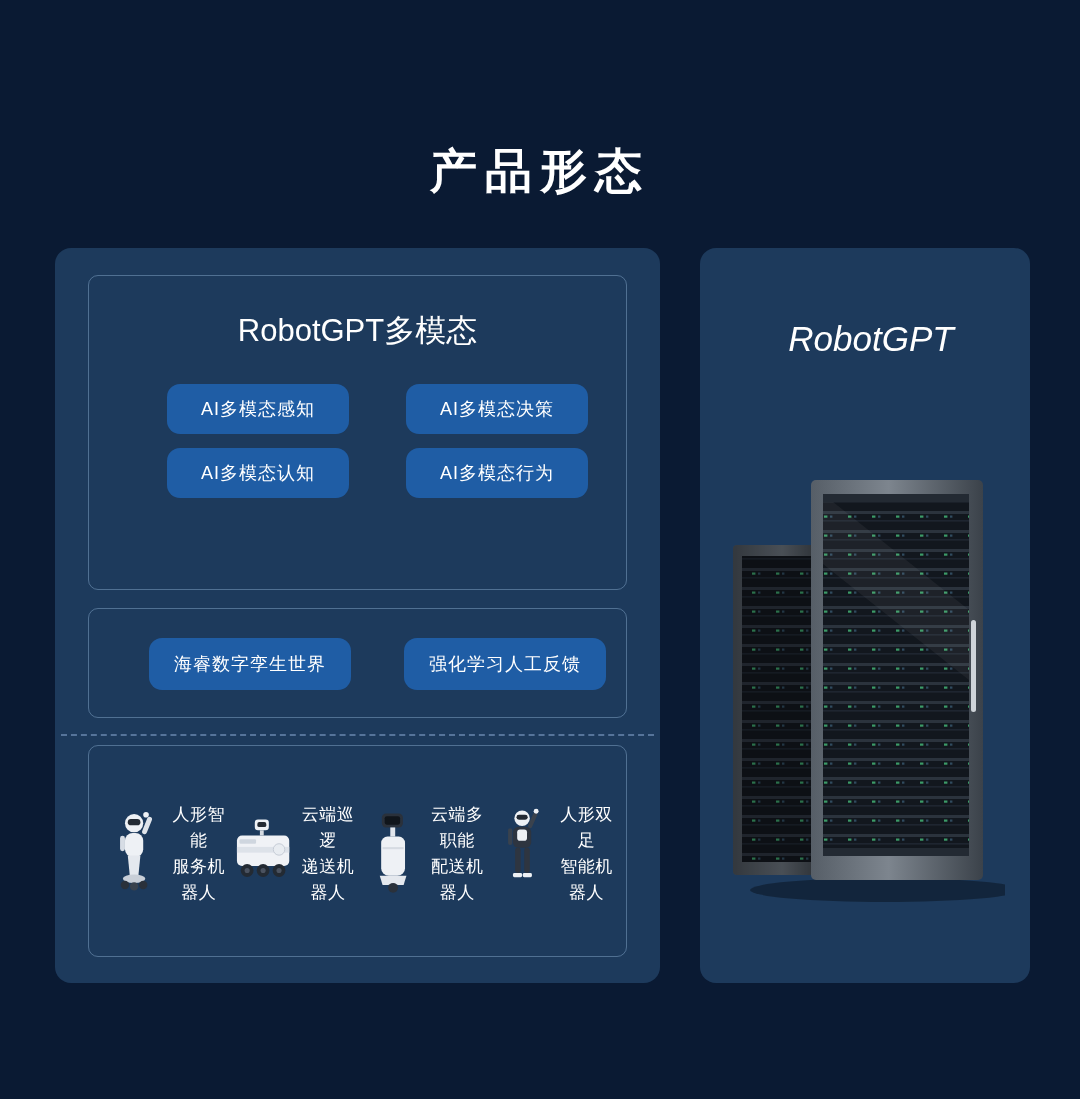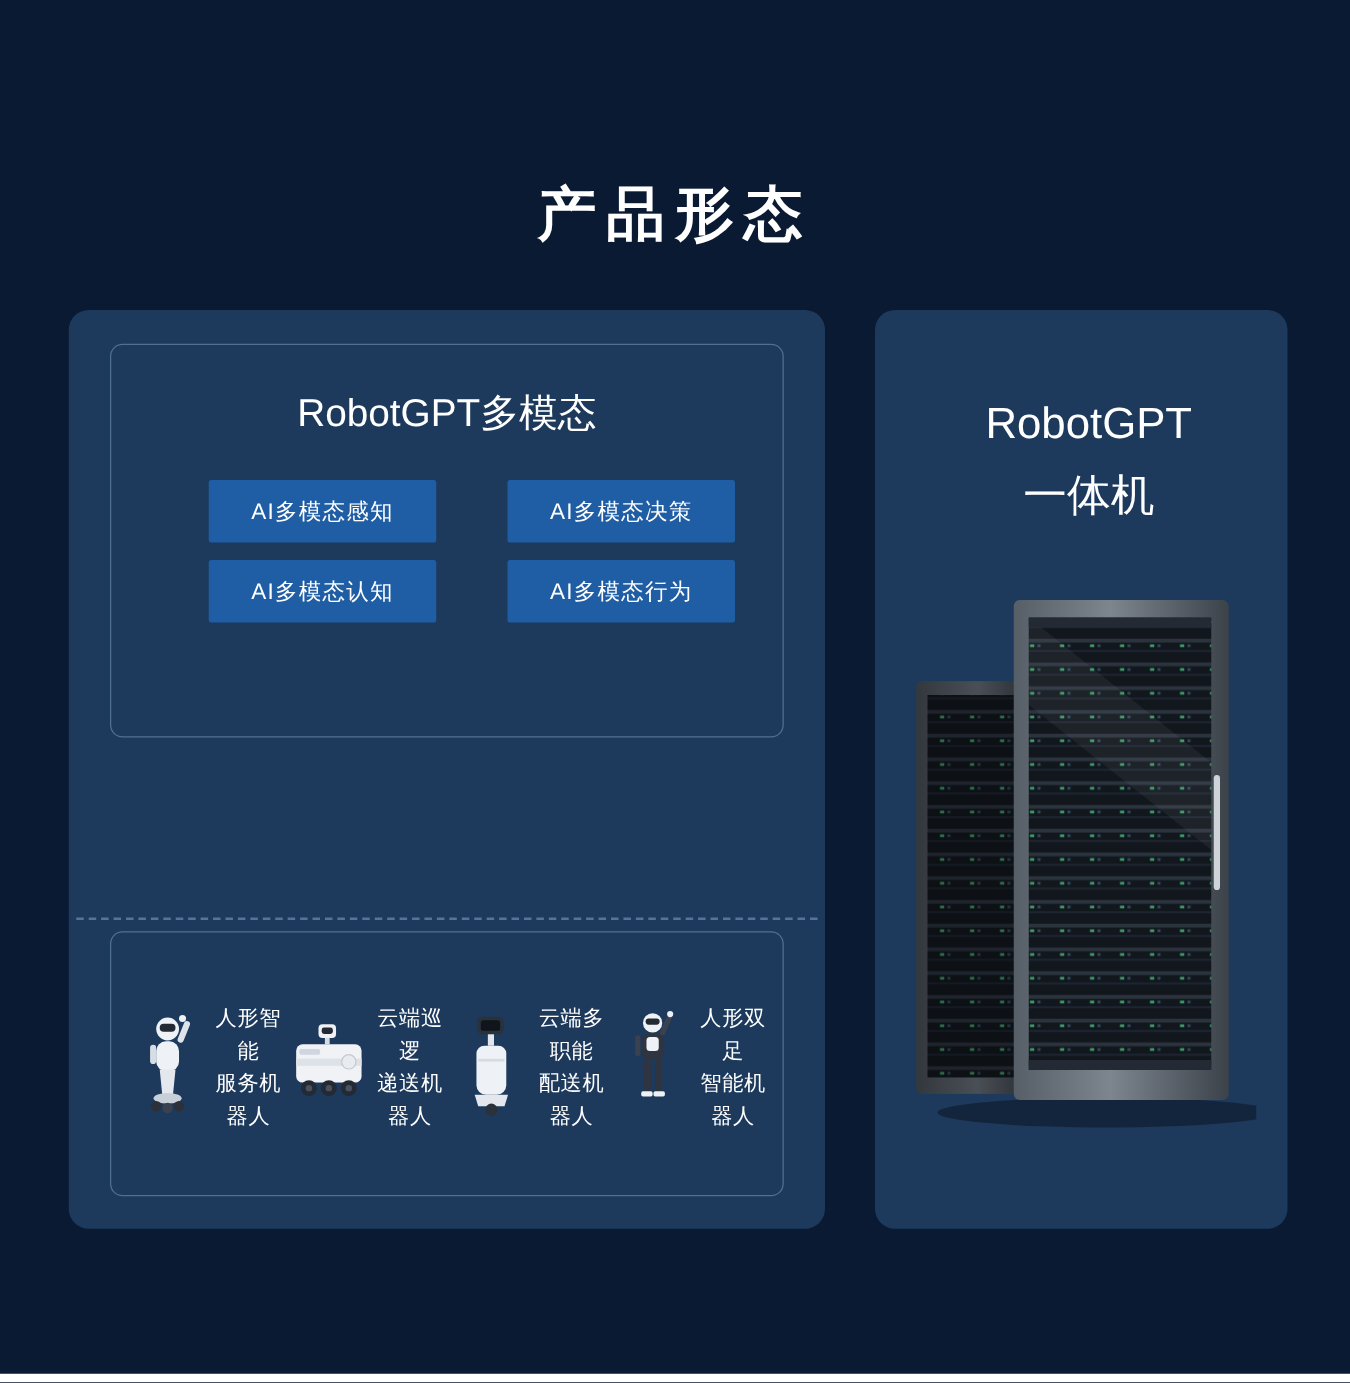"RobotGPT" .right-title { font-style: none -> italic }
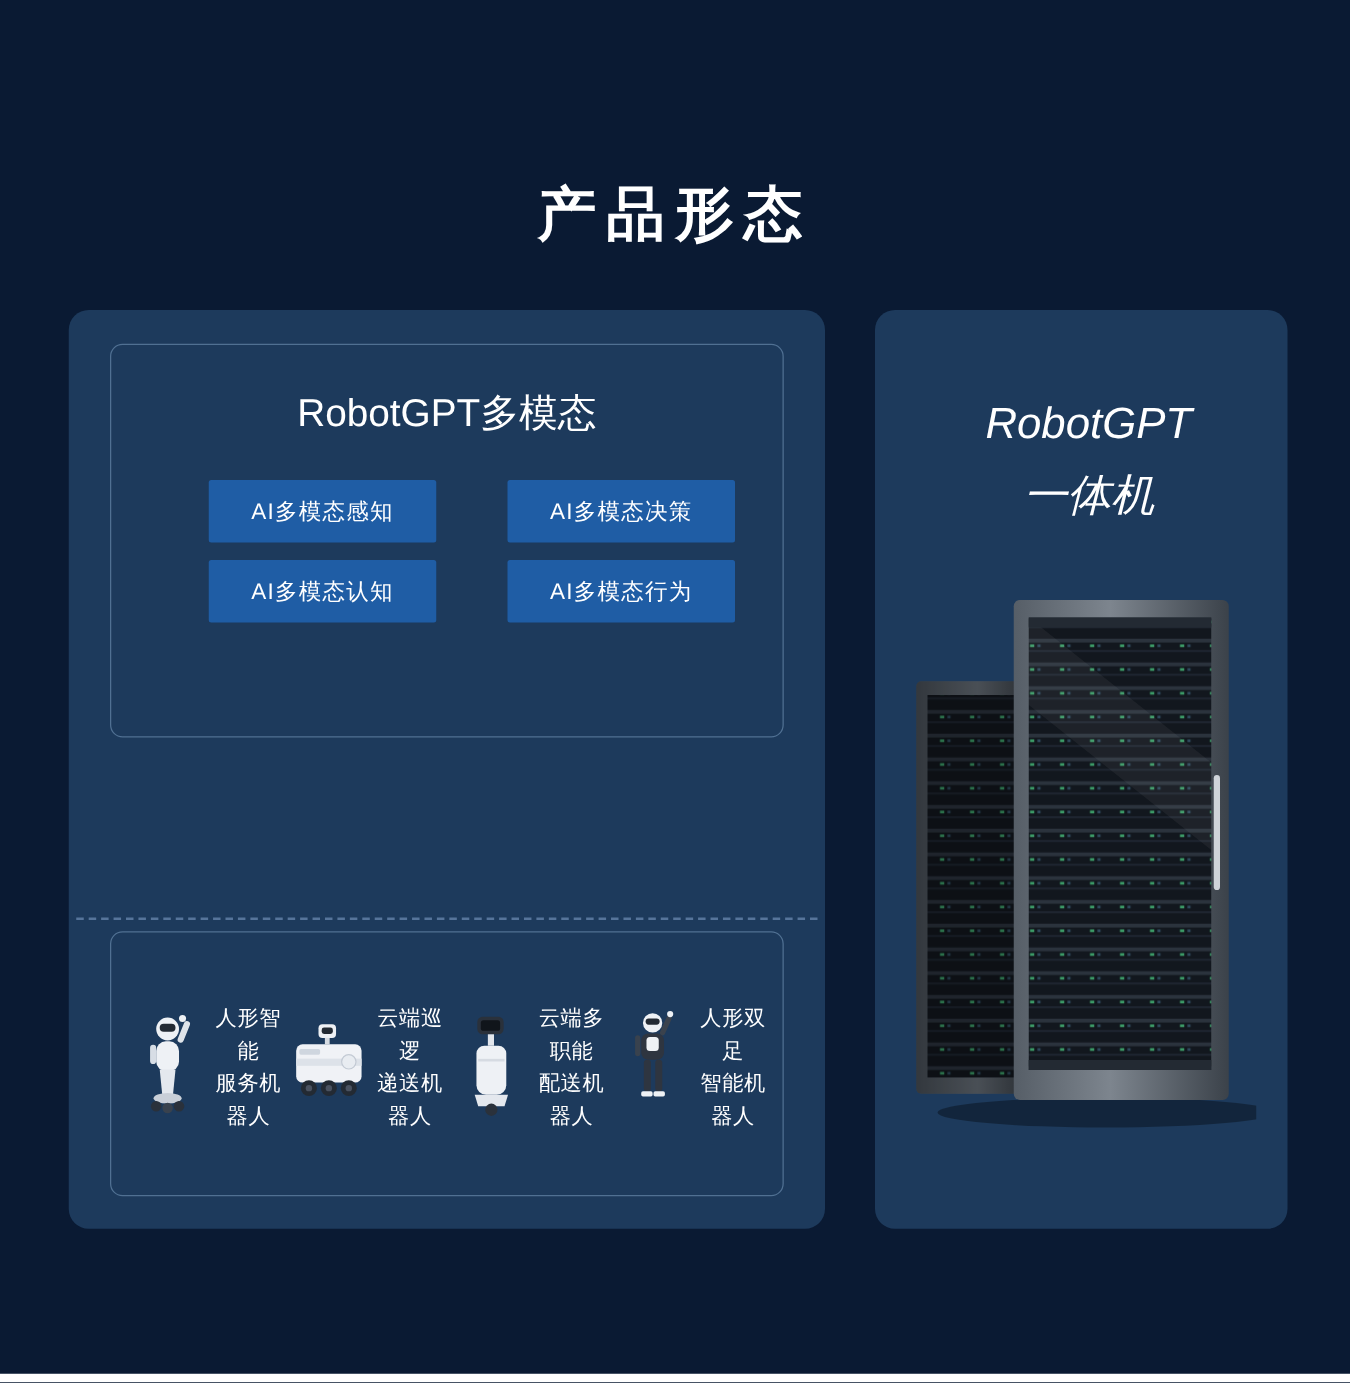"AI多模态感知" .chip { border-radius: 2px -> 13px }
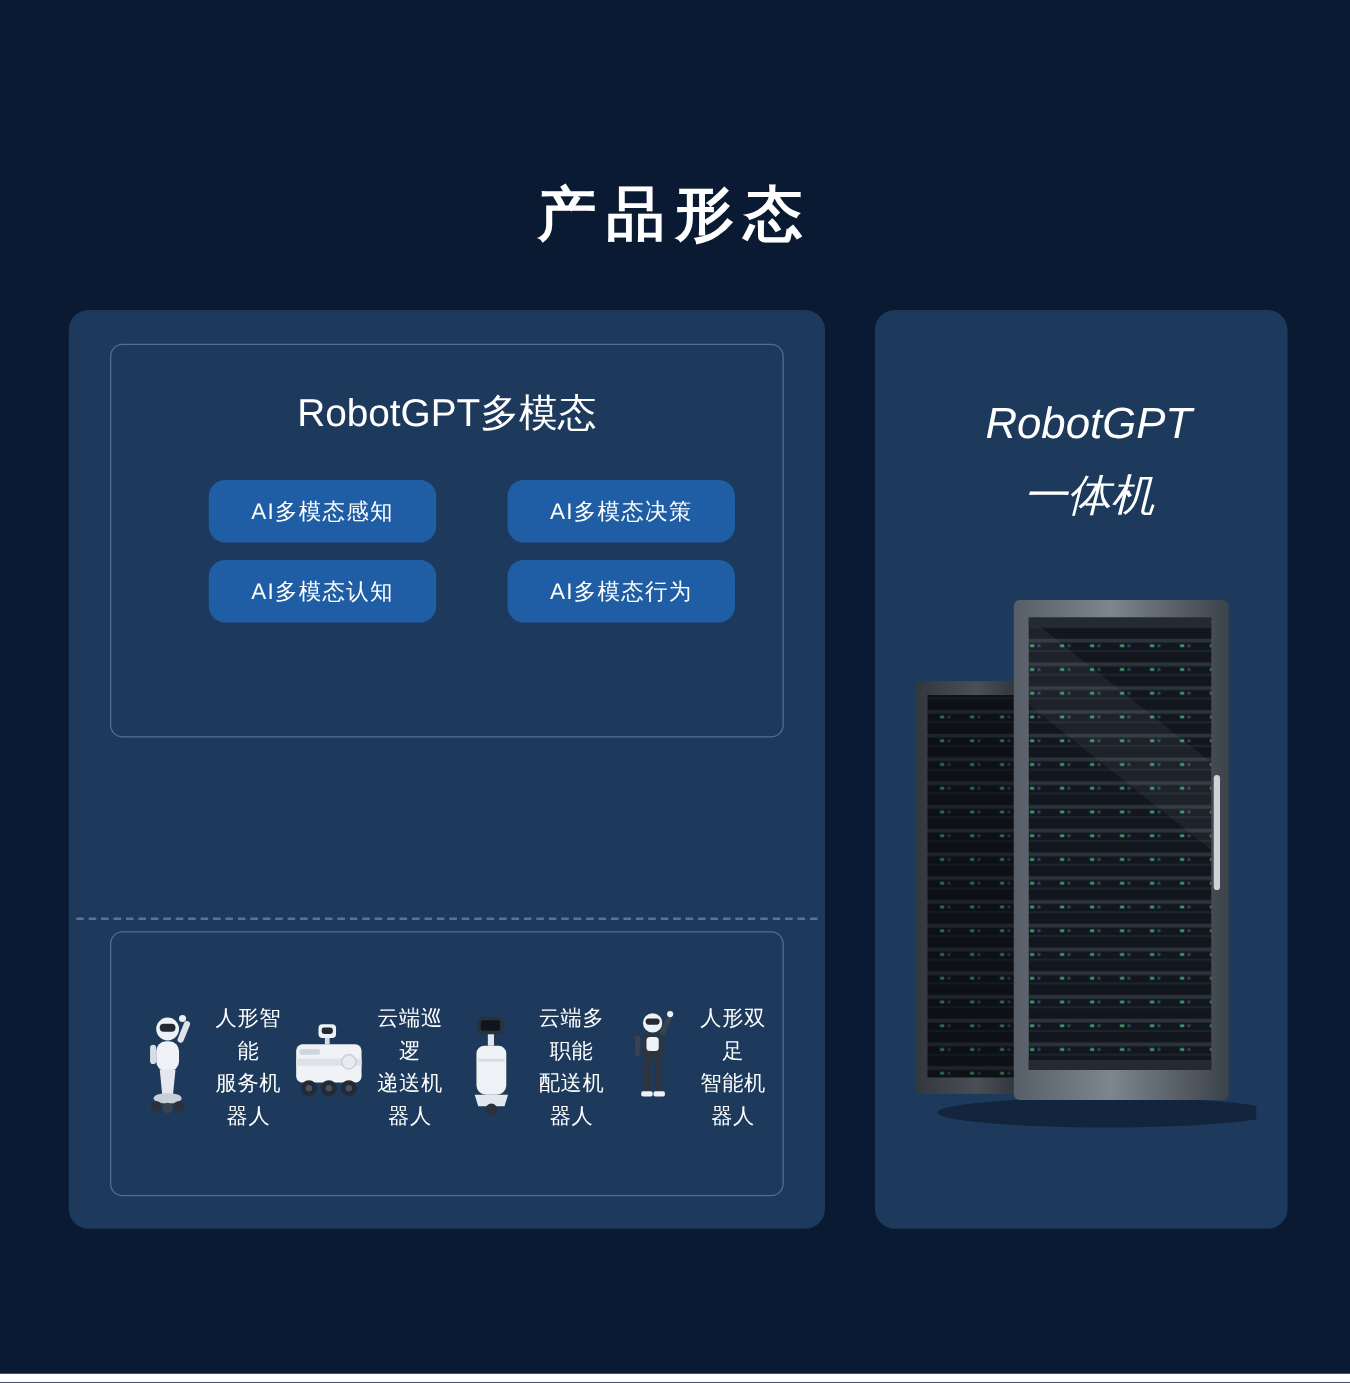"一体机" div { html: <div>一体机</div> -> none }
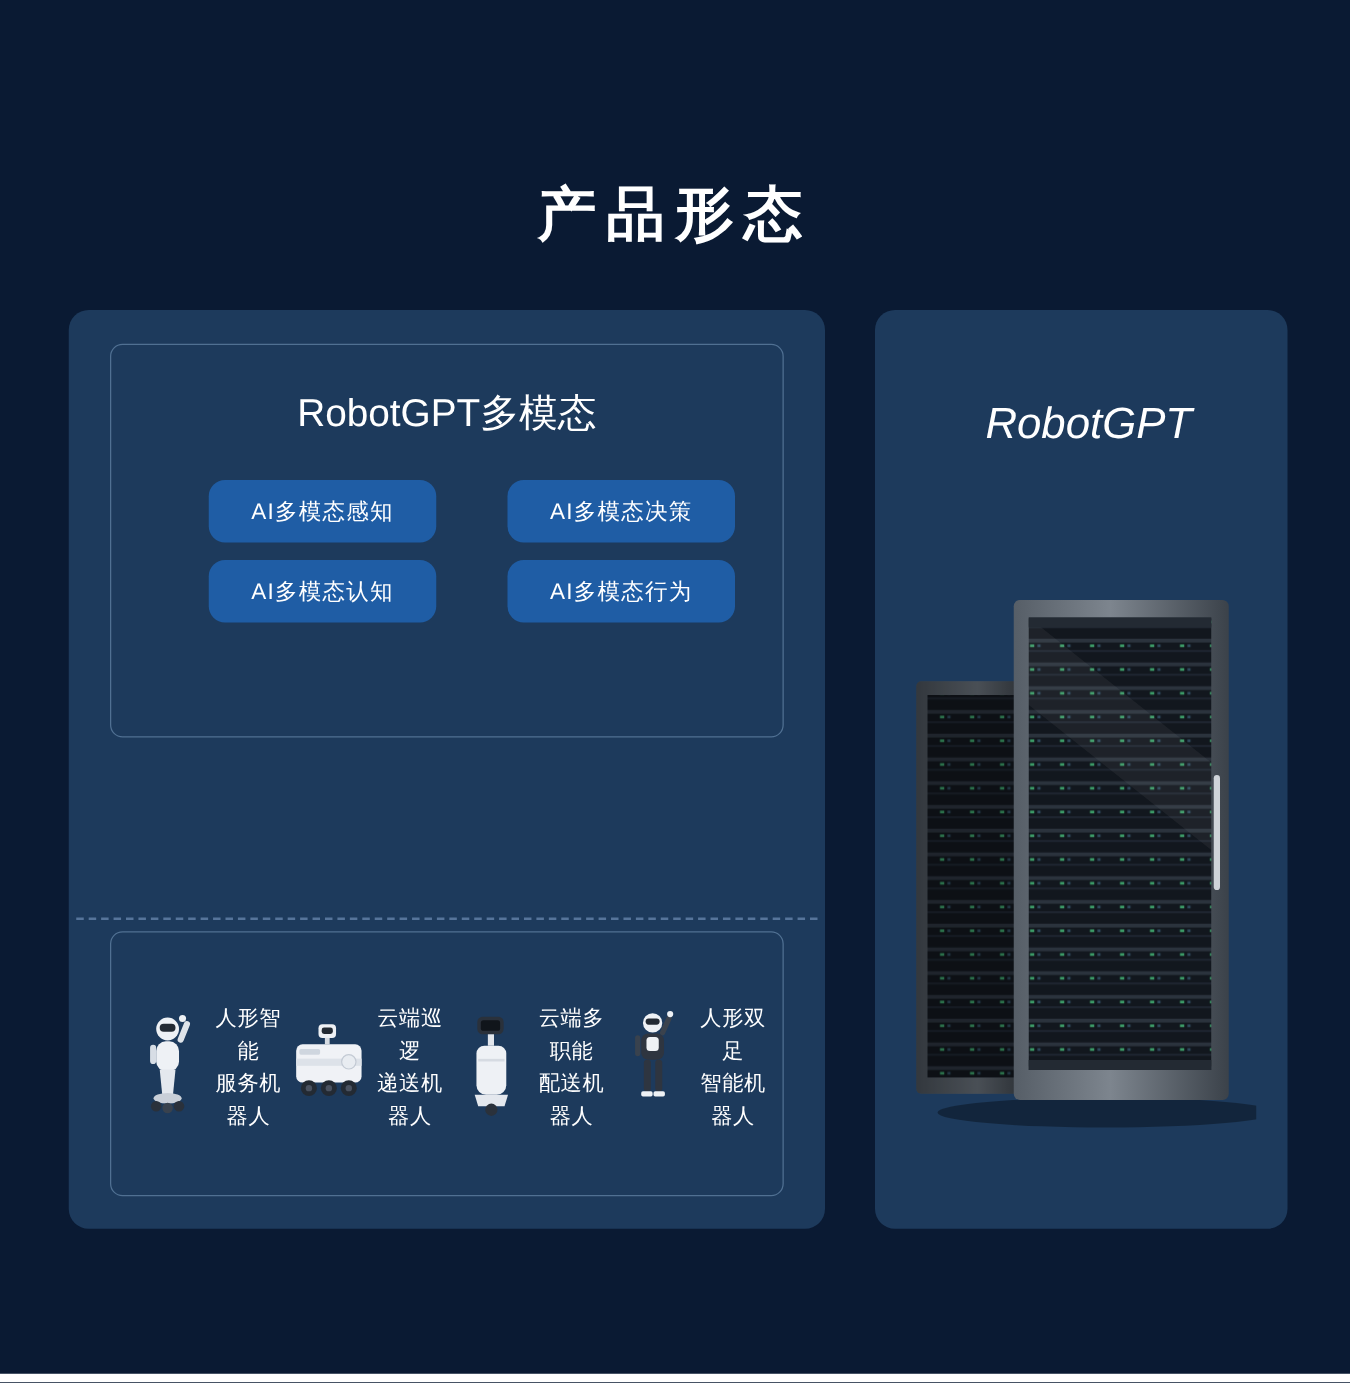"海睿数字孪生世界" div.inner-box { html: none -> <div> <div> <div>海睿数字孪生世界</div> <div>强化学习人工反馈</div> </div> </div> }
